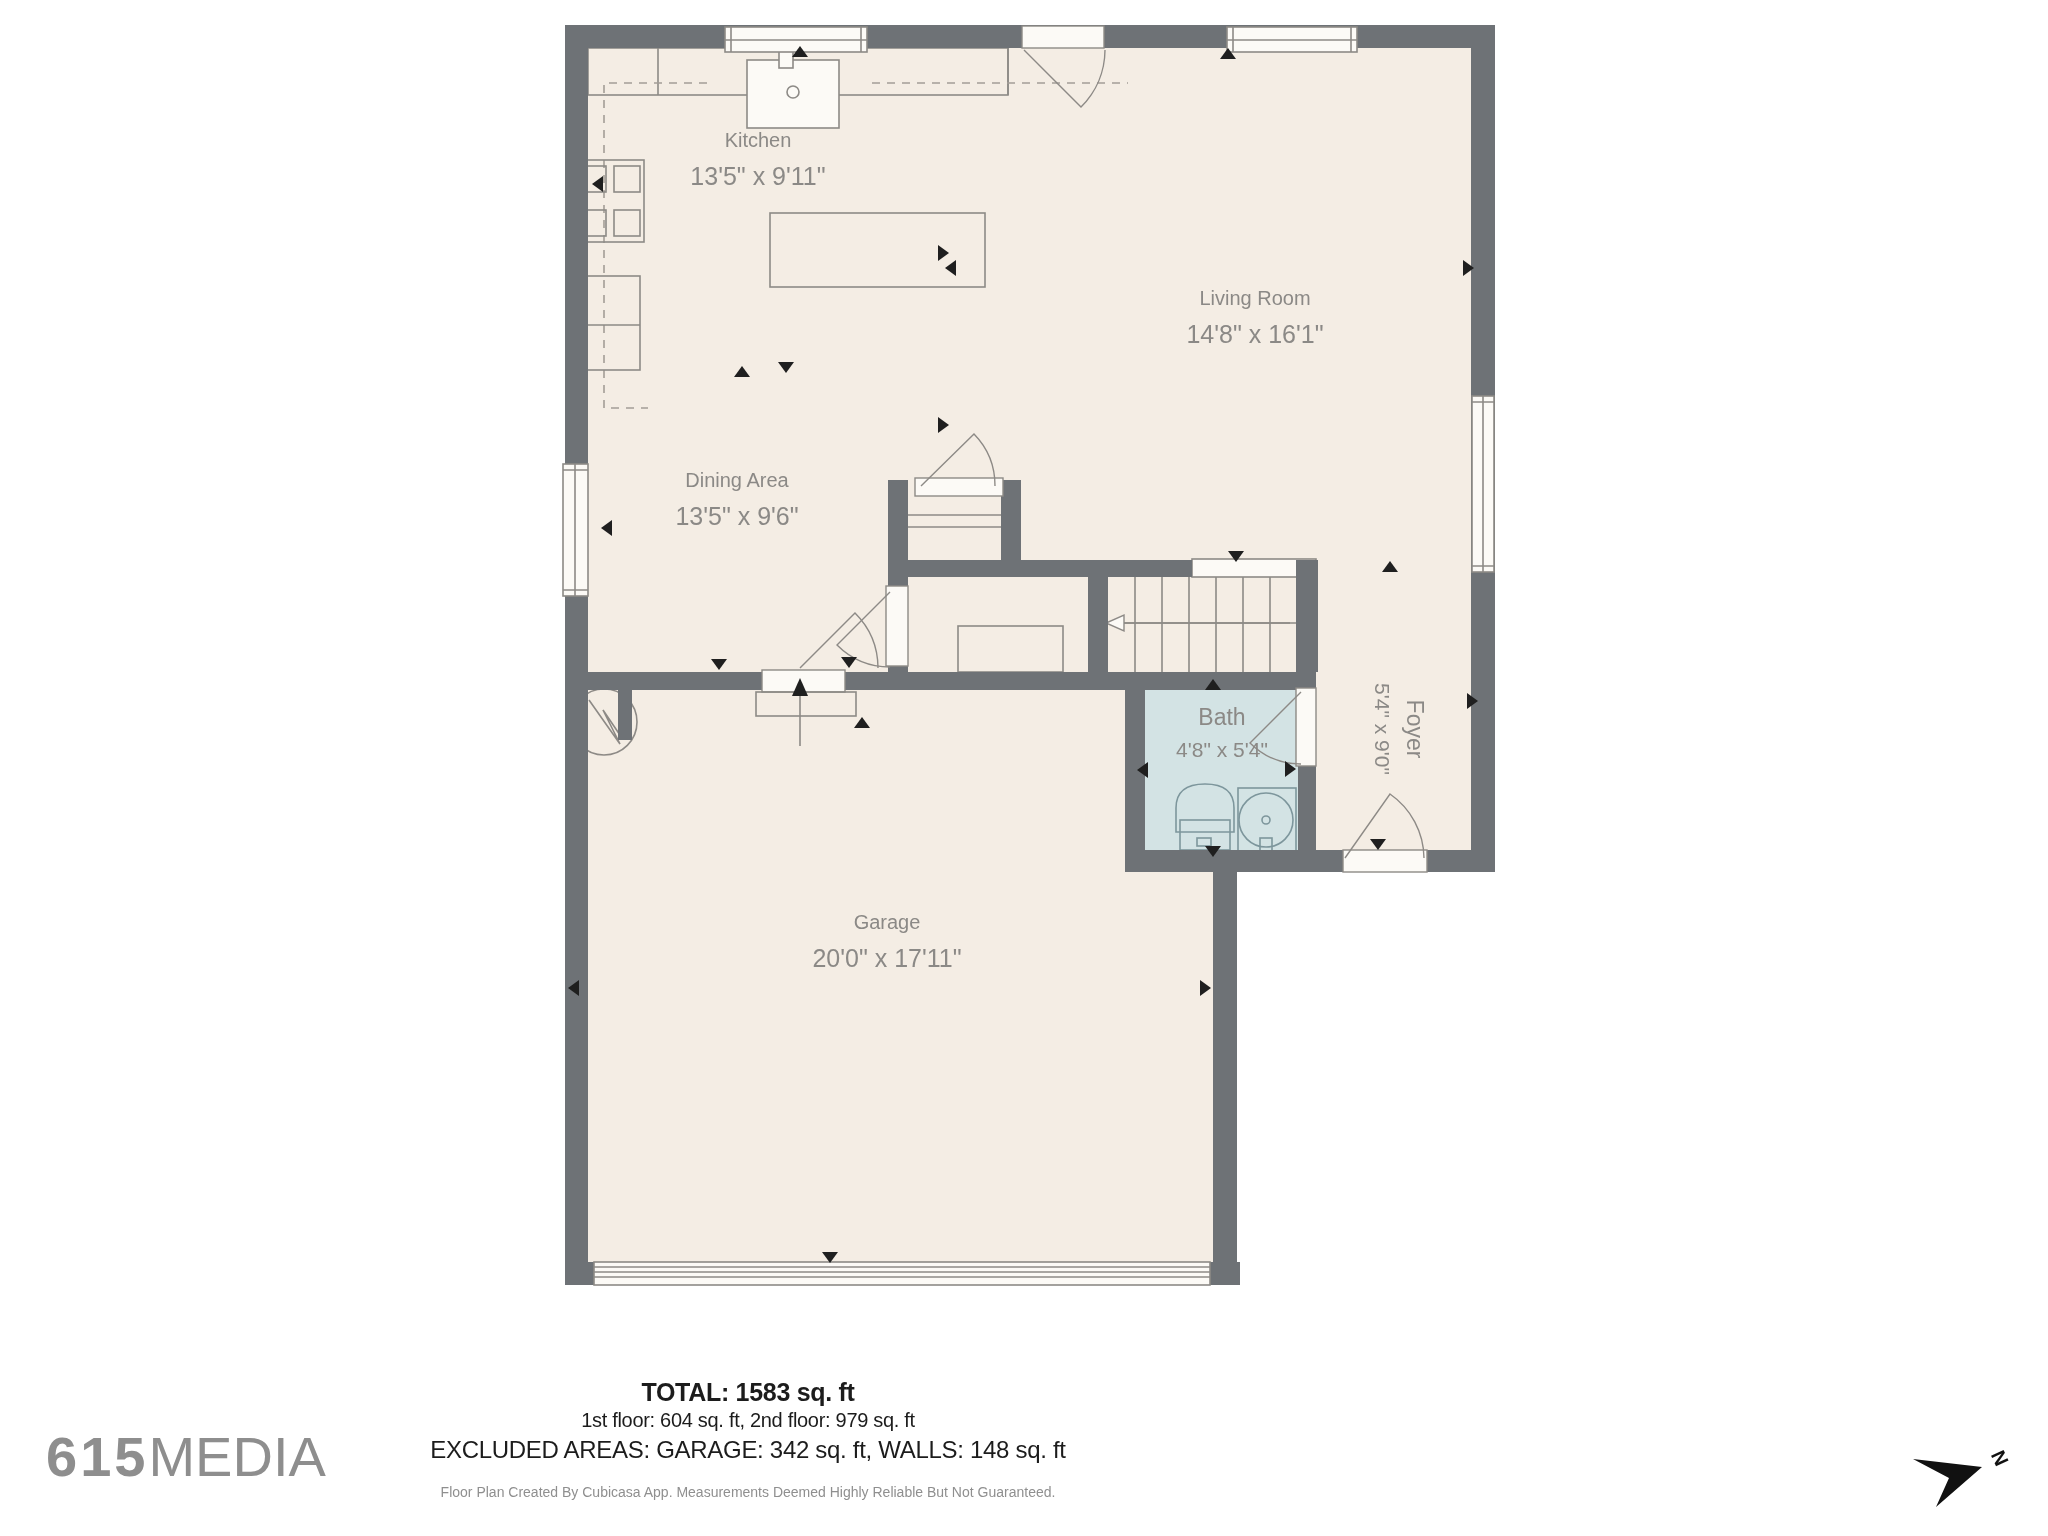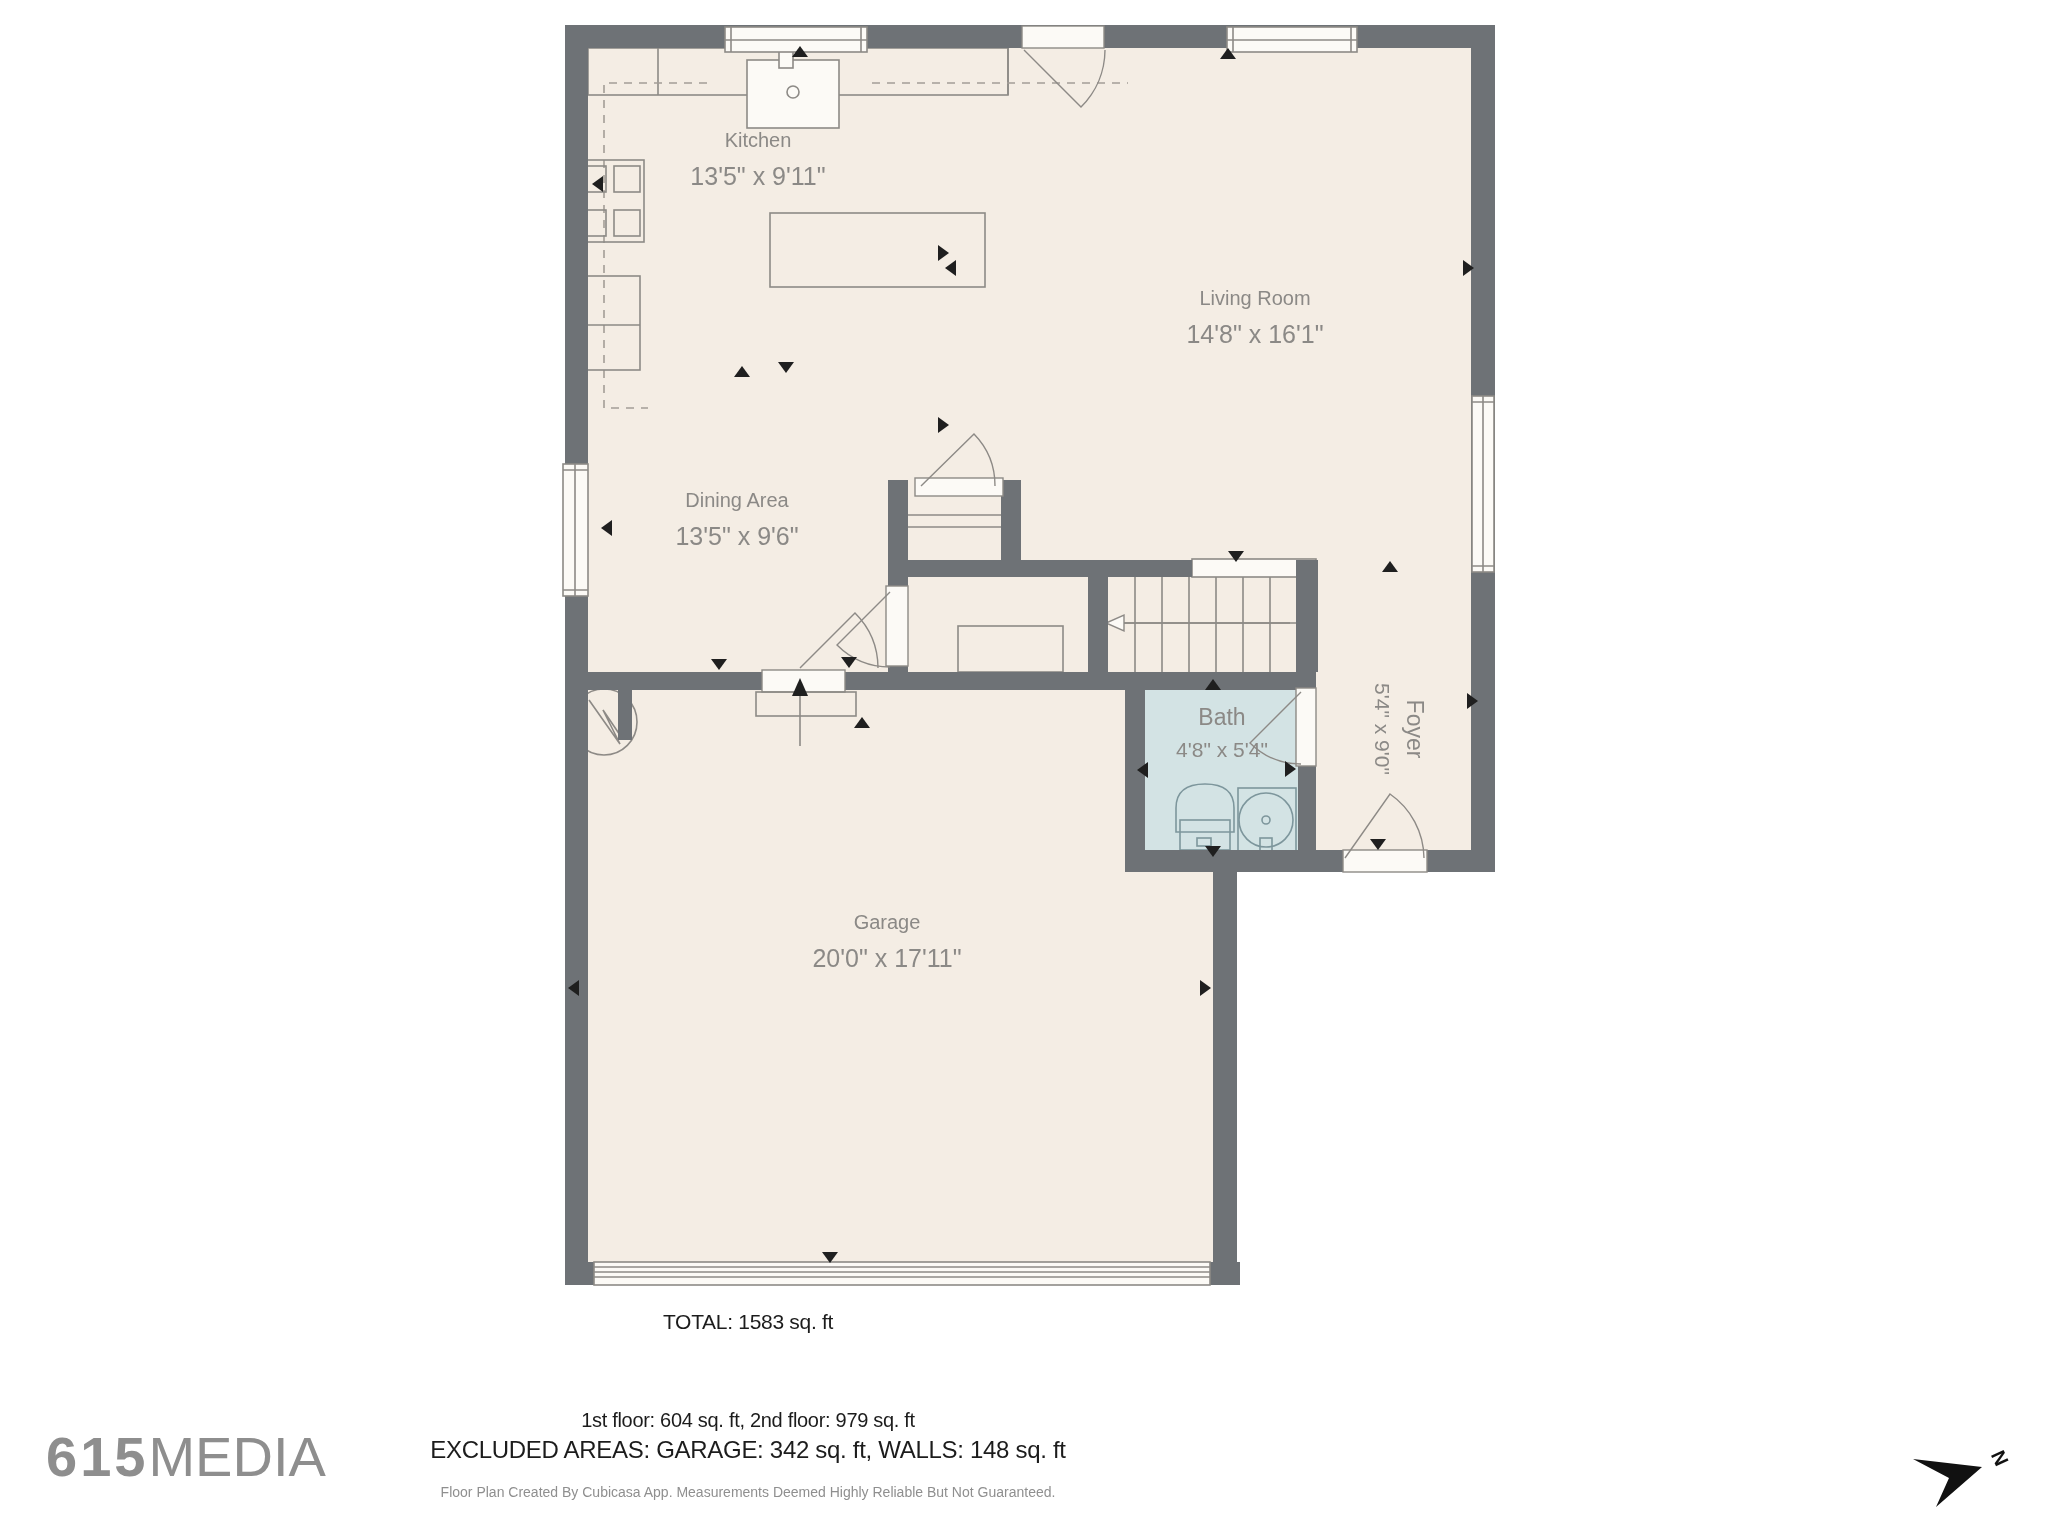"Dining Area" div.room-label { top: 518px -> 498px }
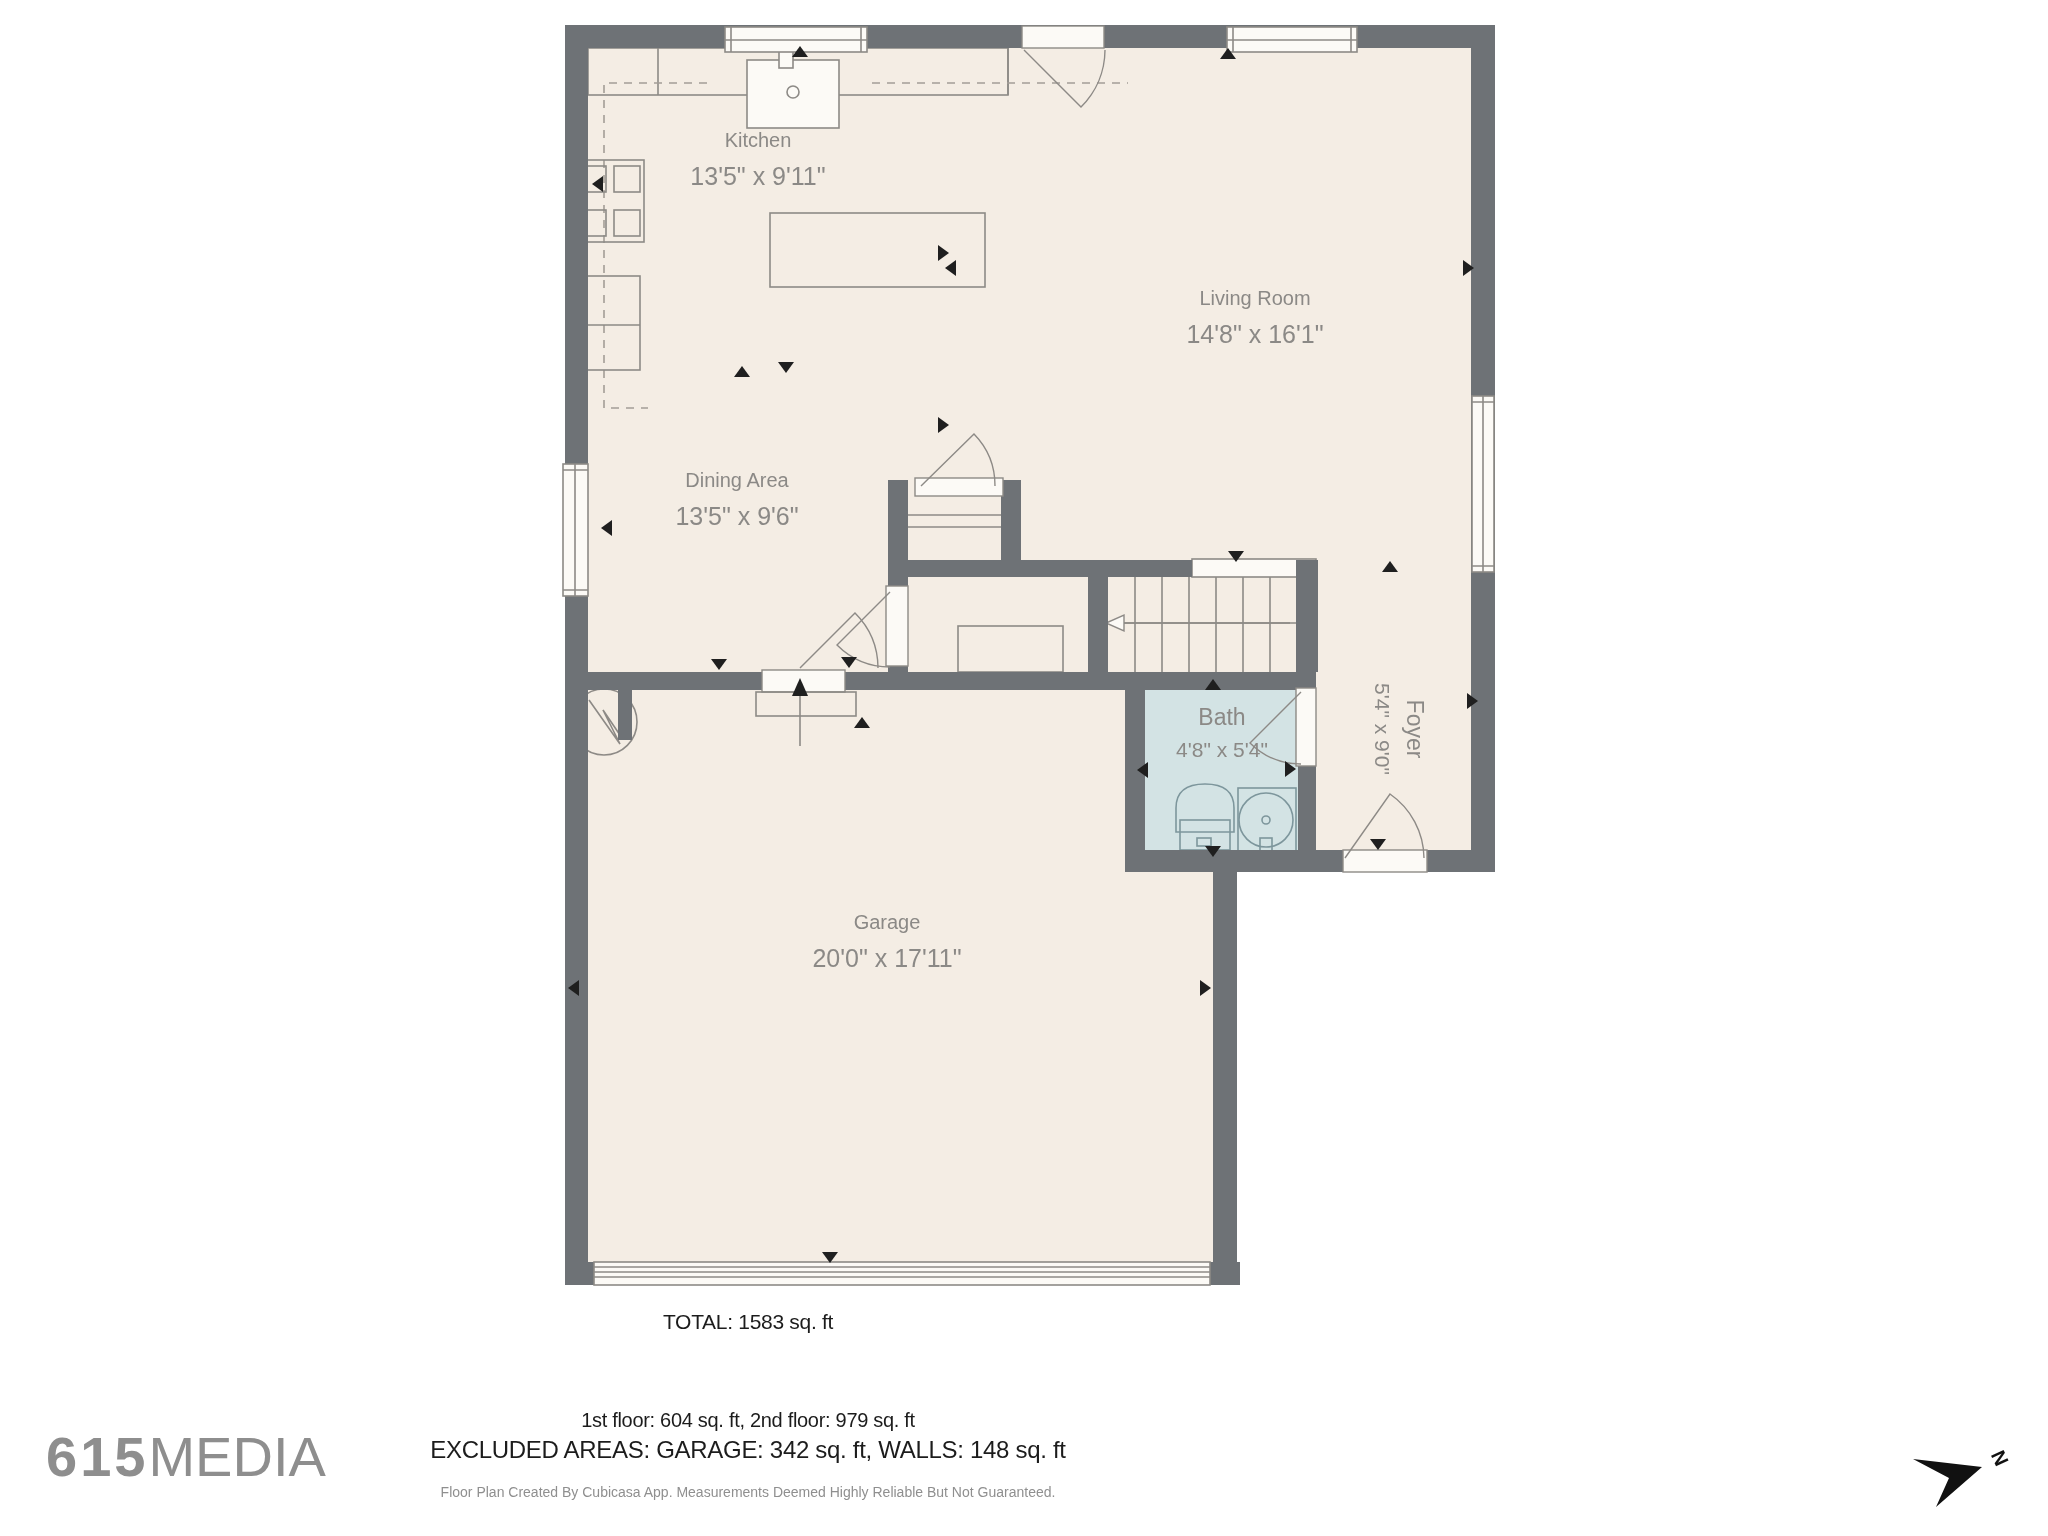"TOTAL: 1583 sq. ft" #footer-total { font-size: 21px -> 25px; font-weight: 400 -> 700; top: 1310px -> 1378px }
